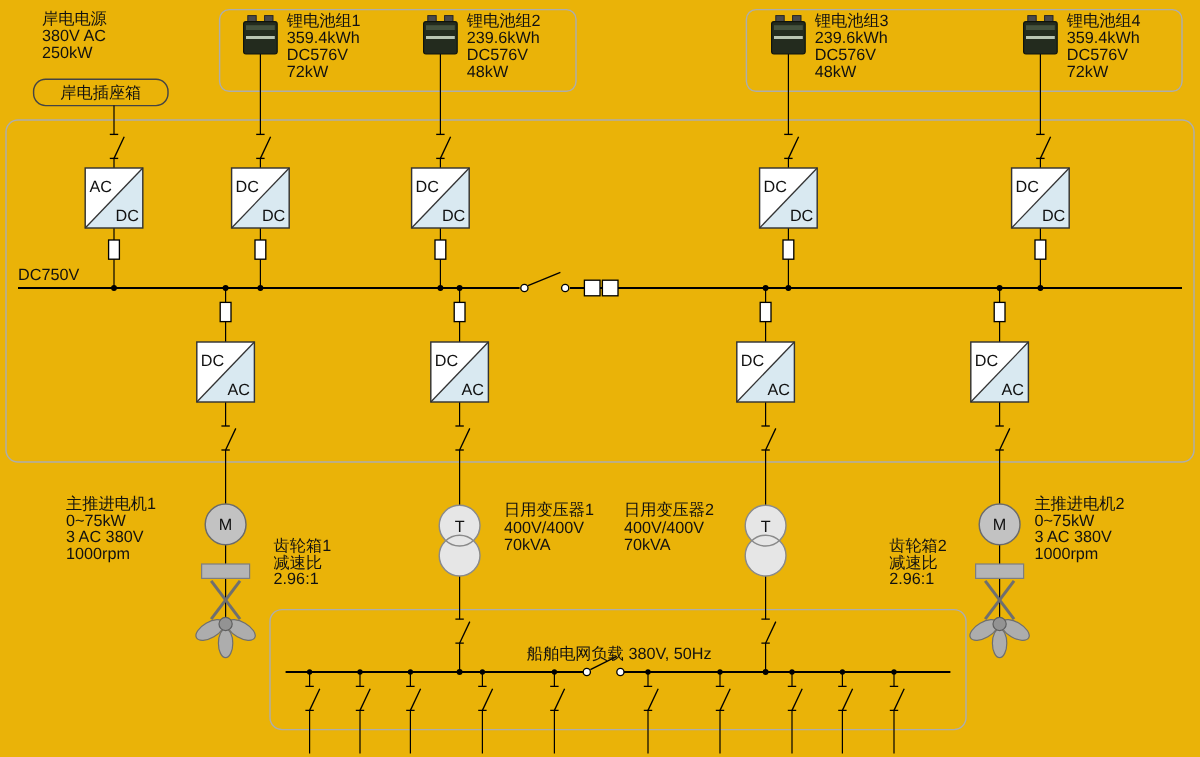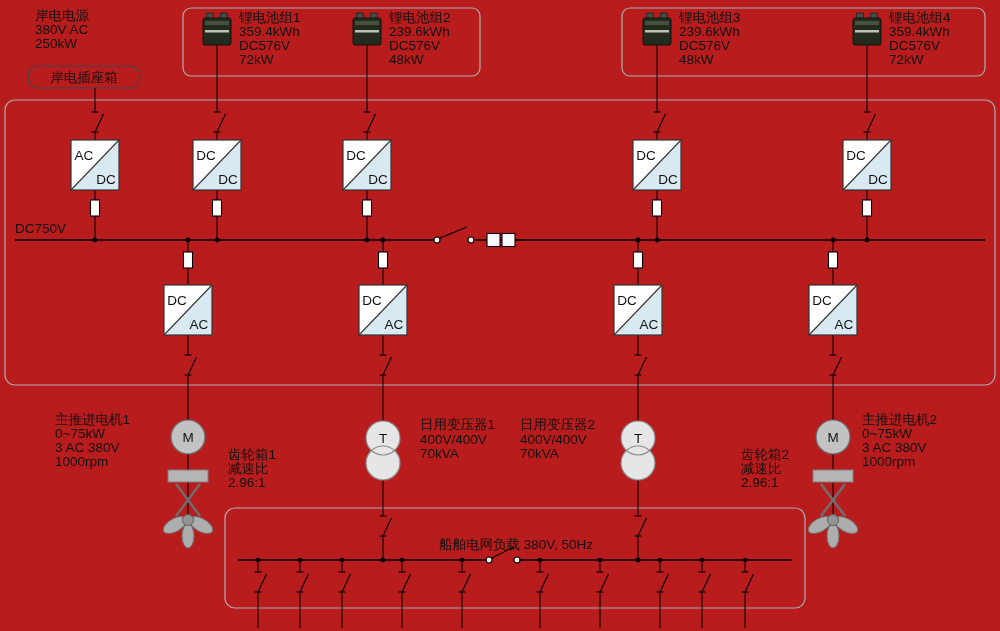"岸电电源" .canvas { background: #b91c1c -> #eab308 }
